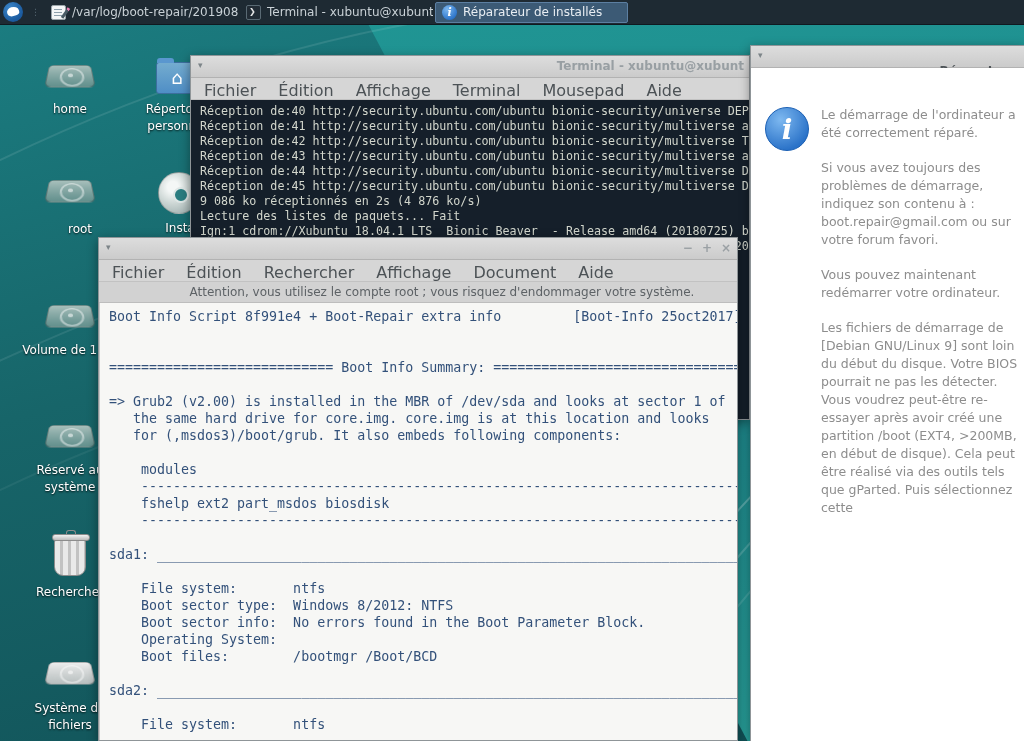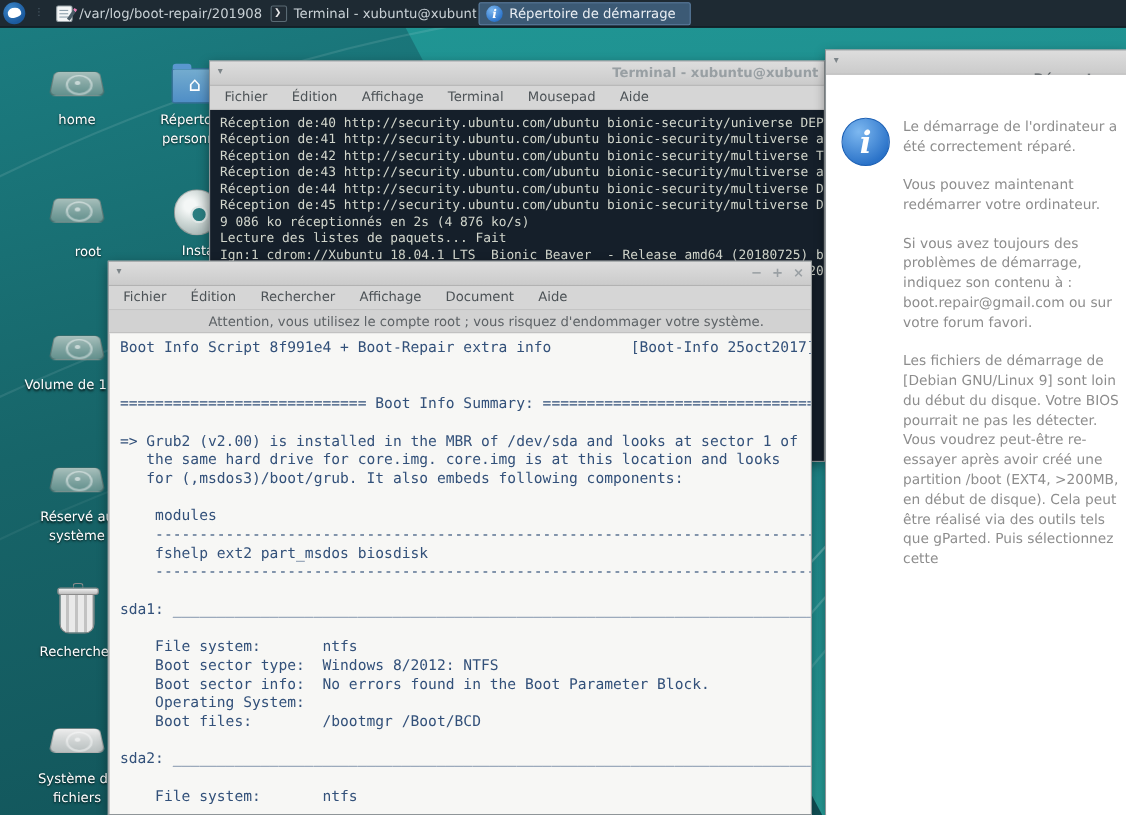"Répertoire de démarrage" span { text: Répertoire de démarrage -> Réparateur de installés }
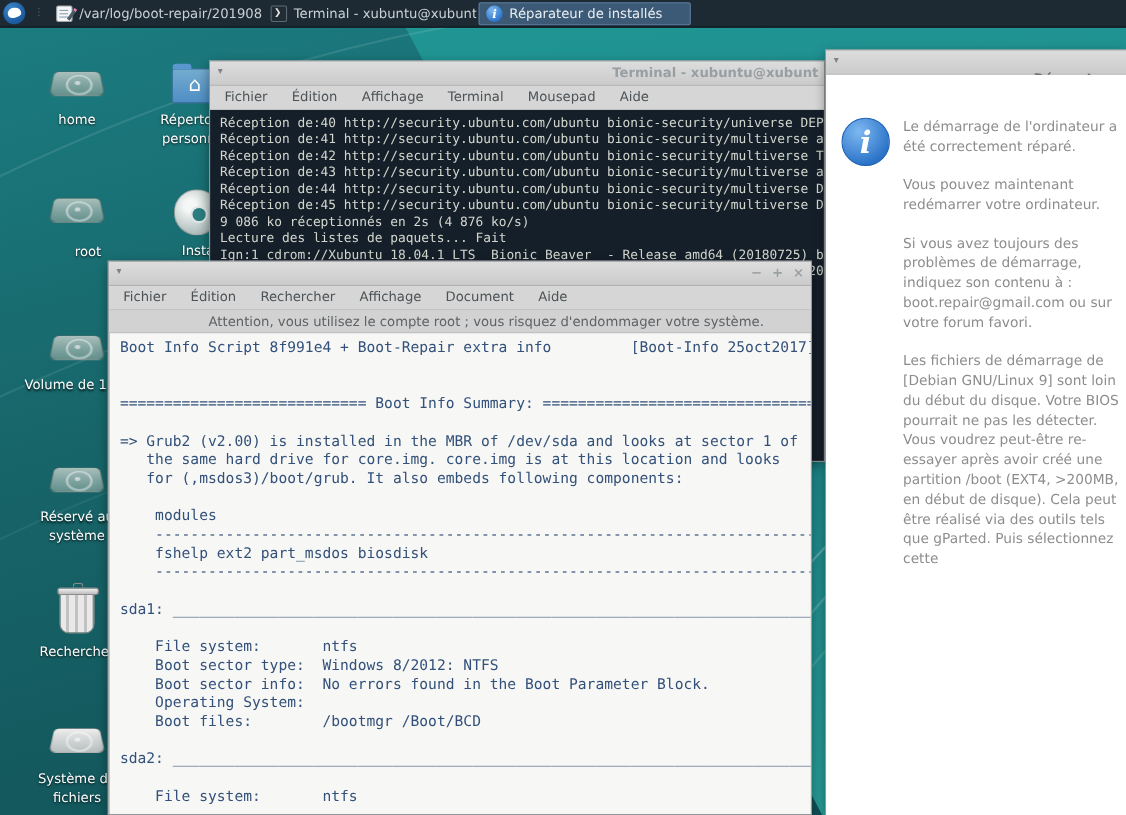"Fichier" .menubar li { font-size: 12px -> 16px }
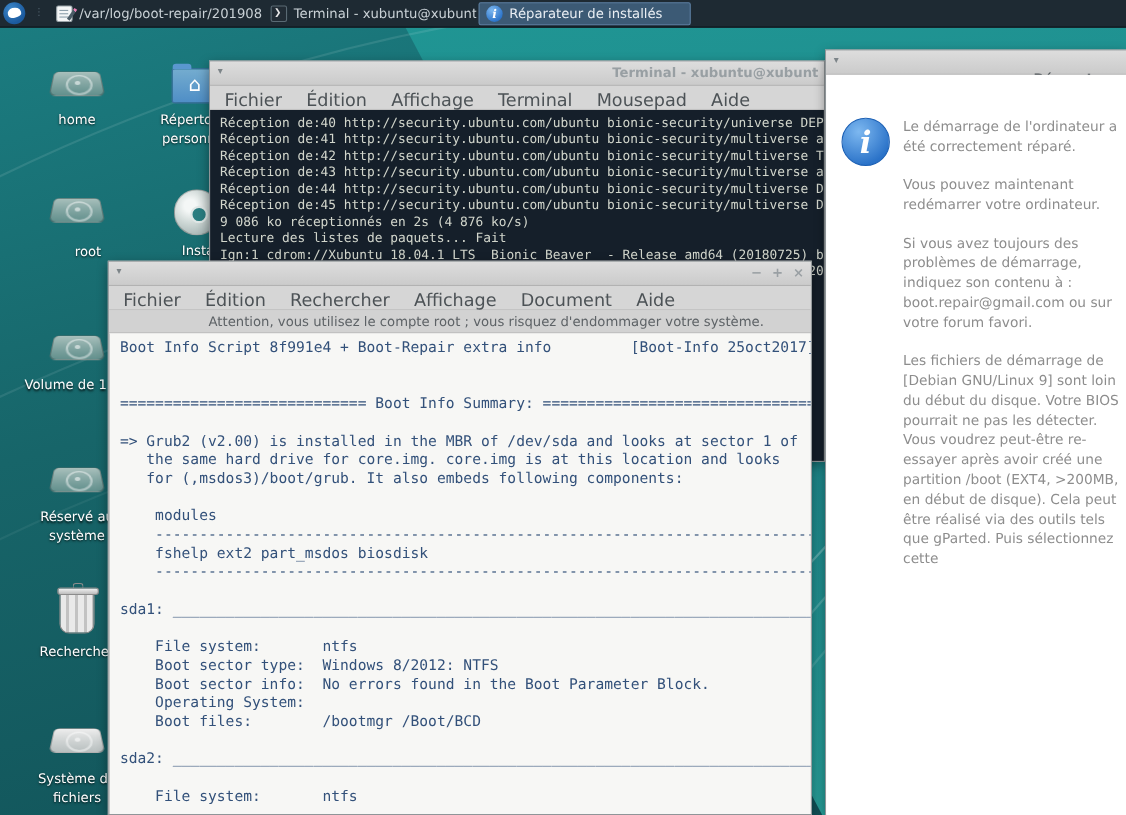"Vous pouvez maintenant redémarrer votre" p { order: before "Si vous avez toujours des" -> after "Si vous avez toujours des" }
